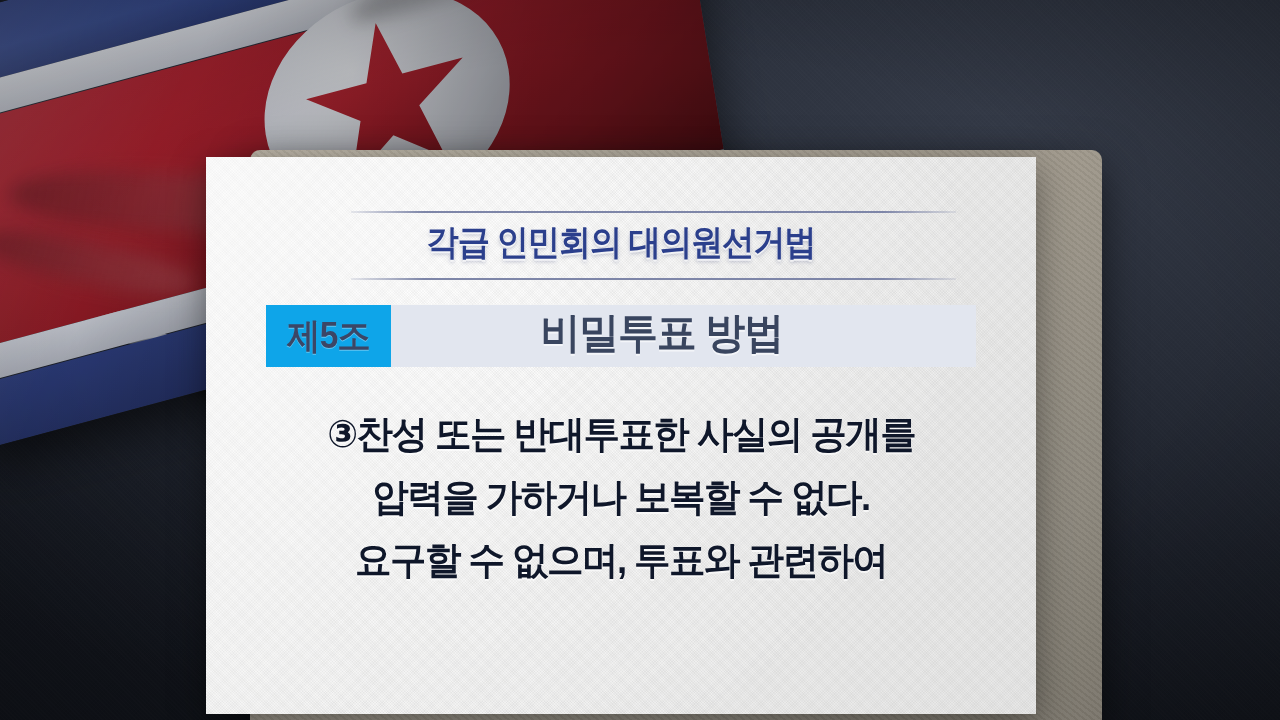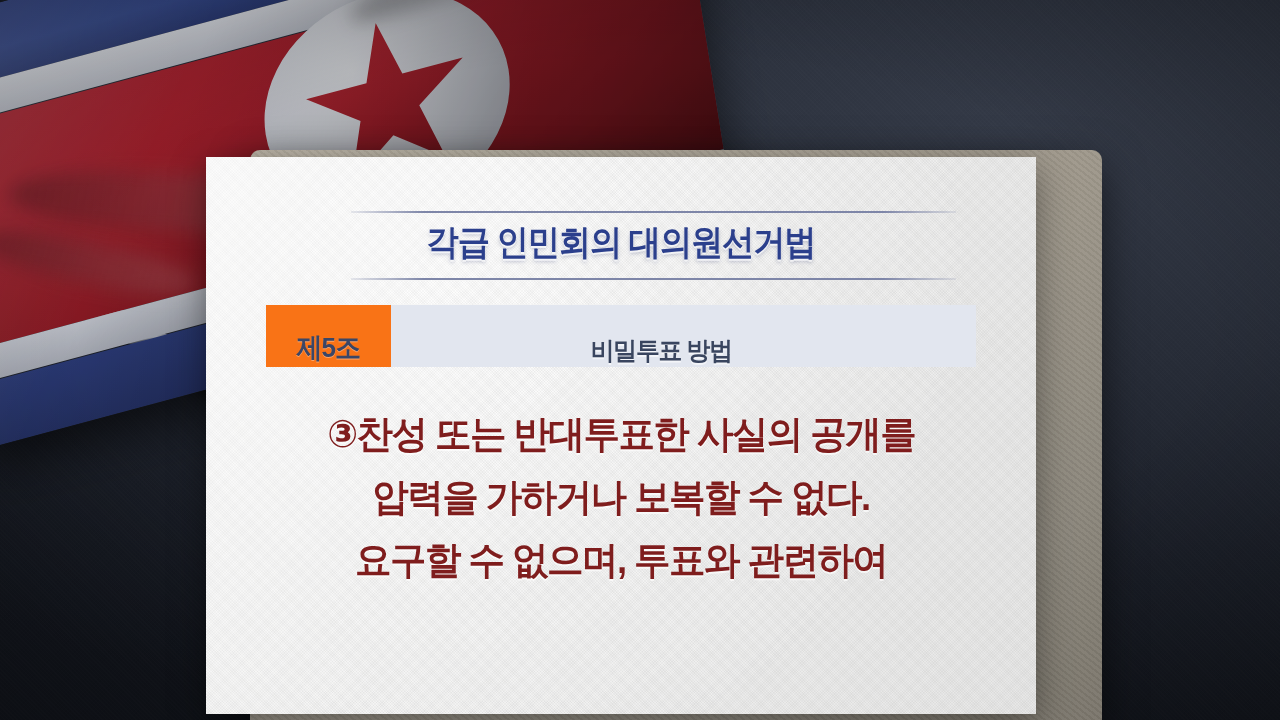"제5조" .article-badge { align-items: flex-end -> center; background: #f97316 -> #0ea5e9; font-size: 28px -> 36px }
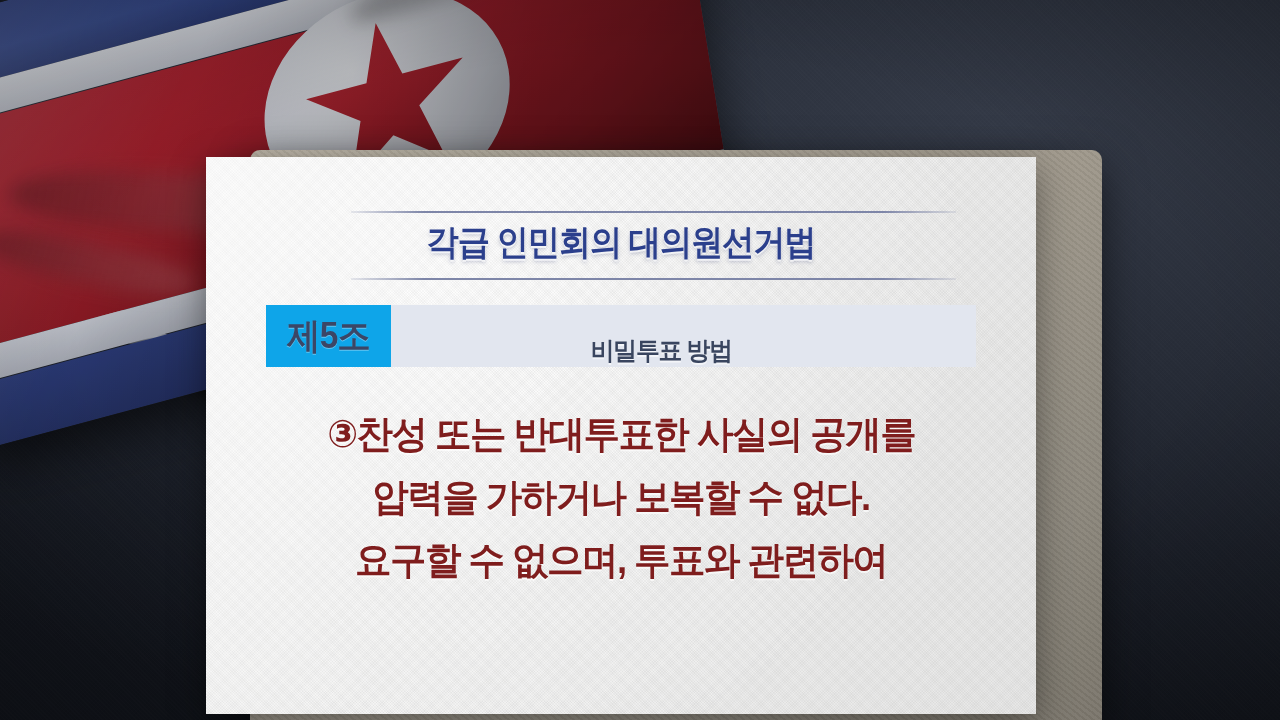"비밀투표 방법" .article-heading { align-items: flex-end -> flex-start; font-size: 25px -> 42px }
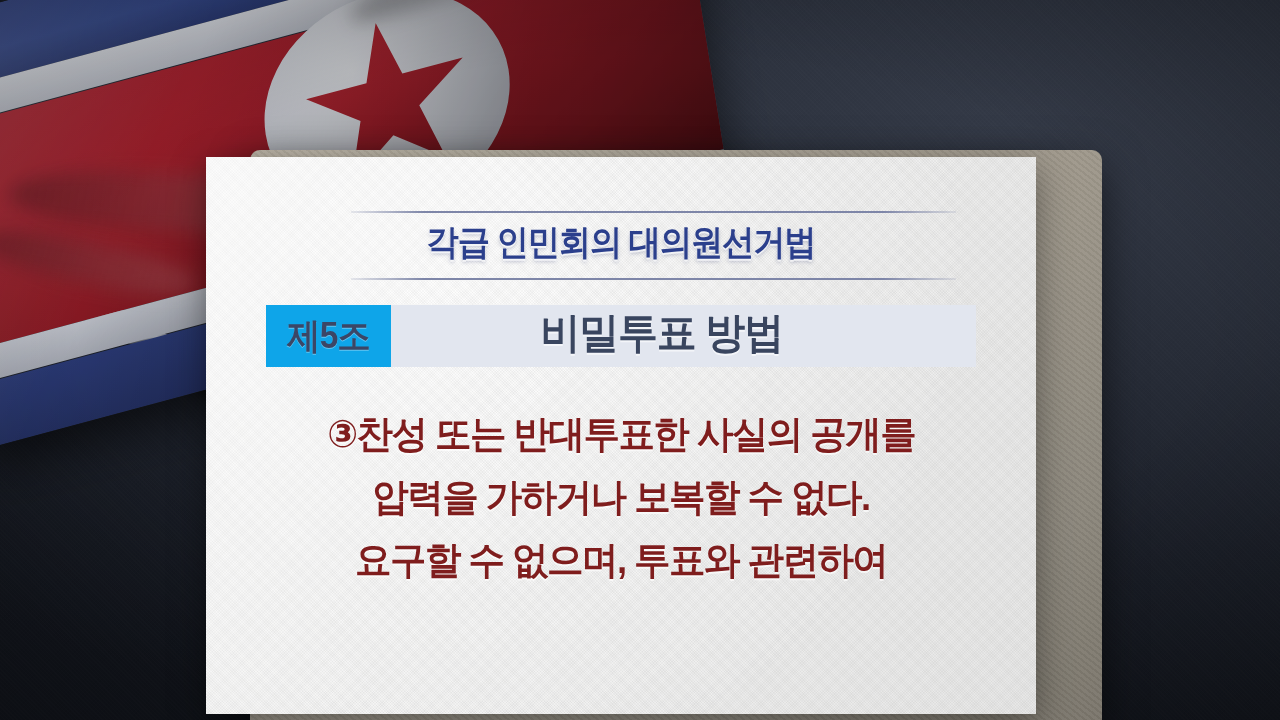"③찬성 또는 반대투표한 사실의 공개를" .clause { color: #7f1d1d -> #0f172a }
